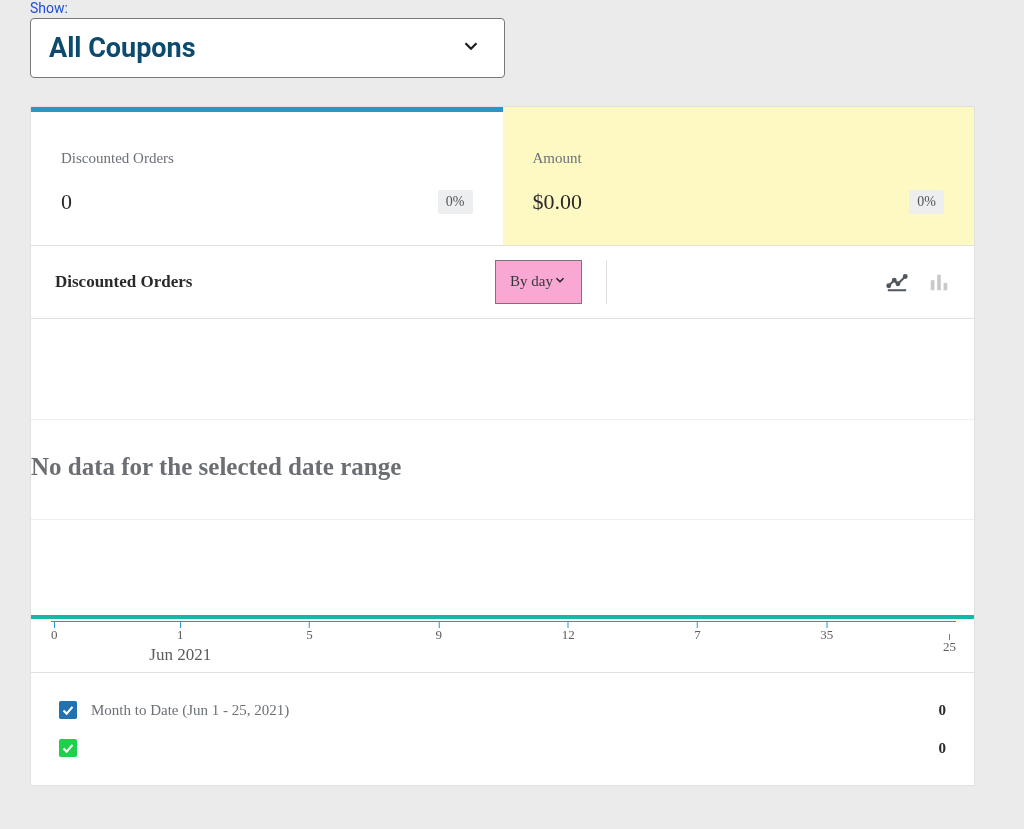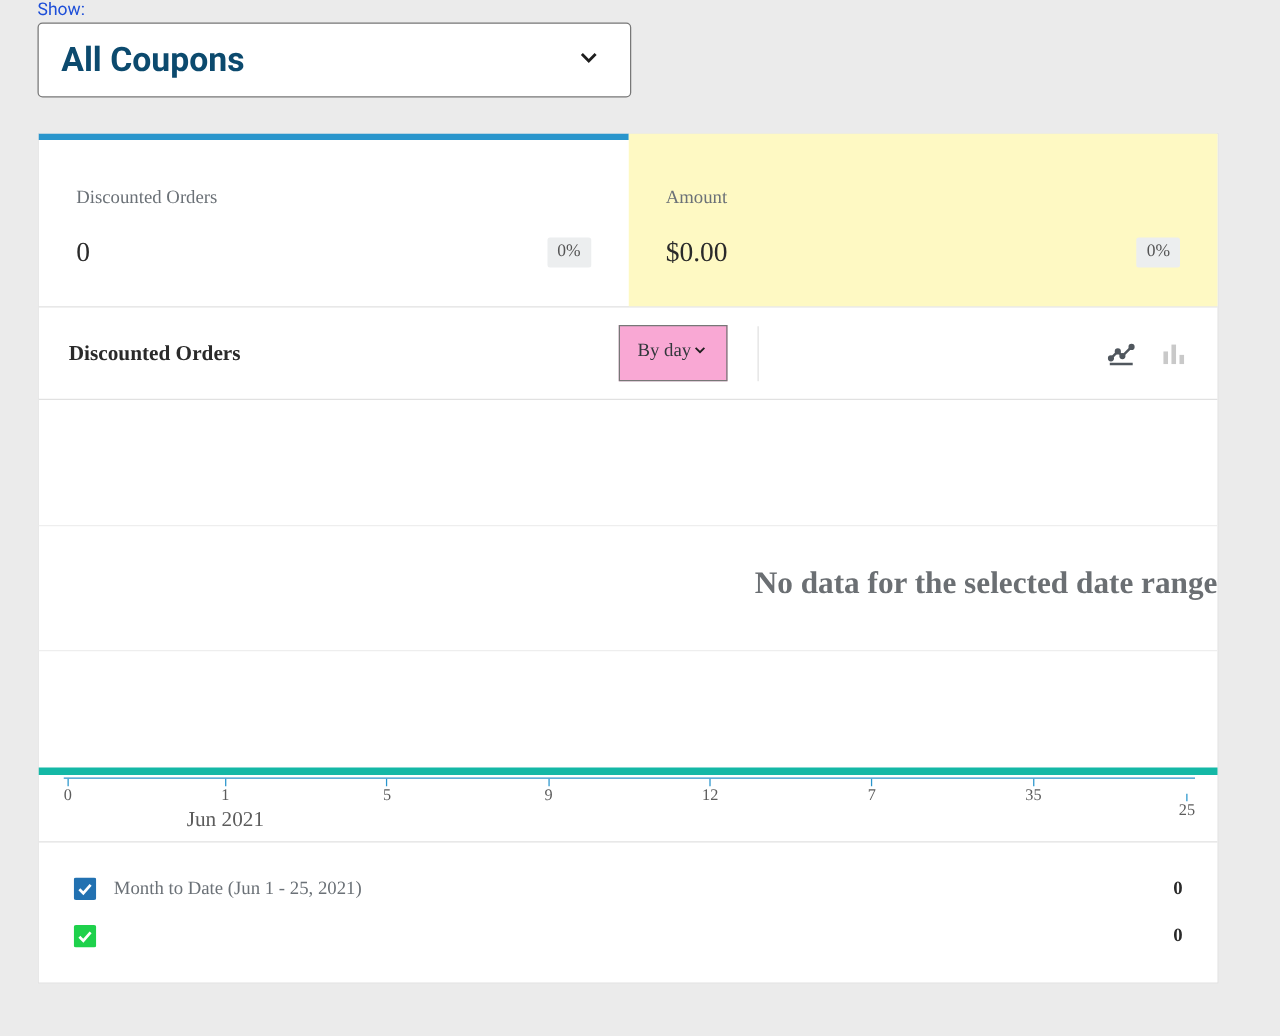"No data for the selected" .chart-body { border-bottom: 6px solid #14b8a6 -> 4px solid #14b8a6; justify-content: flex-end -> flex-start }
